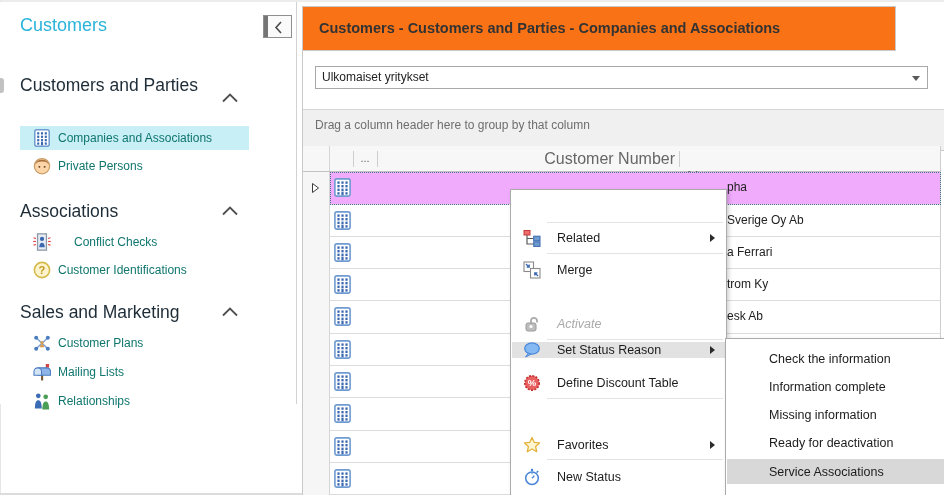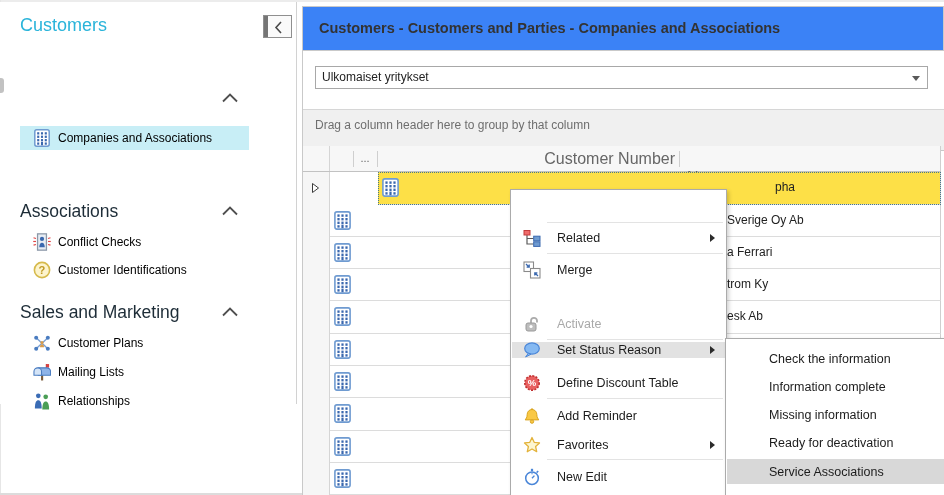"Customers - Customers and Parties" .title-bar { background: #3b82f6 -> #f97316; width: 642px -> 594px }
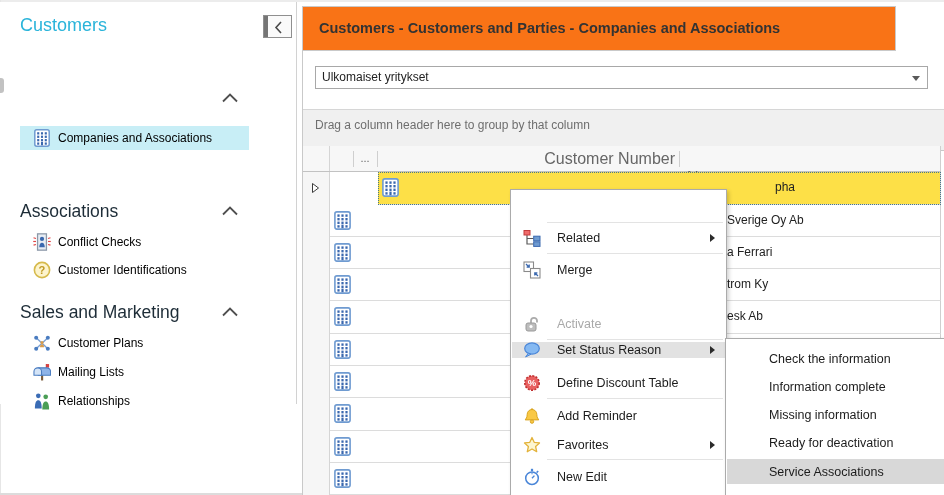"Customers and Parties" div.abs { html: none -> <div>Customers and Parties</div> }
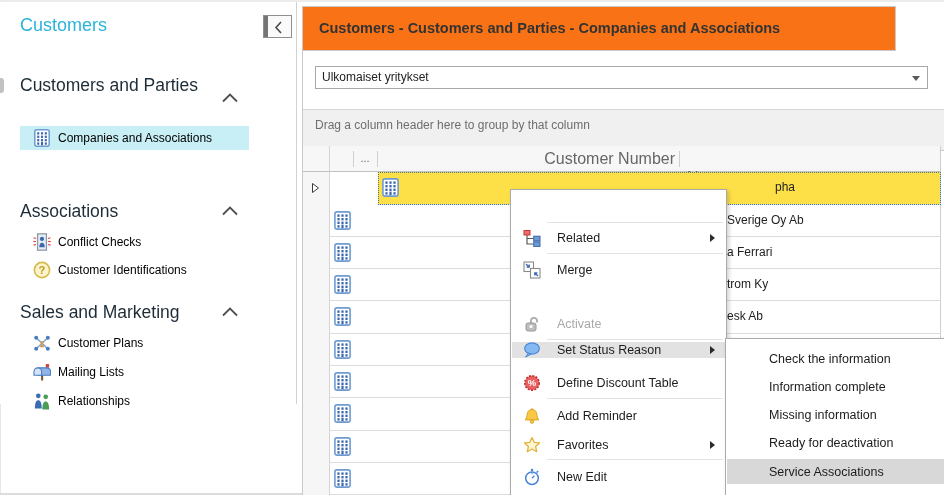"Companies and Associations" .side-item .lbl { color: #000000 -> #0f766e }
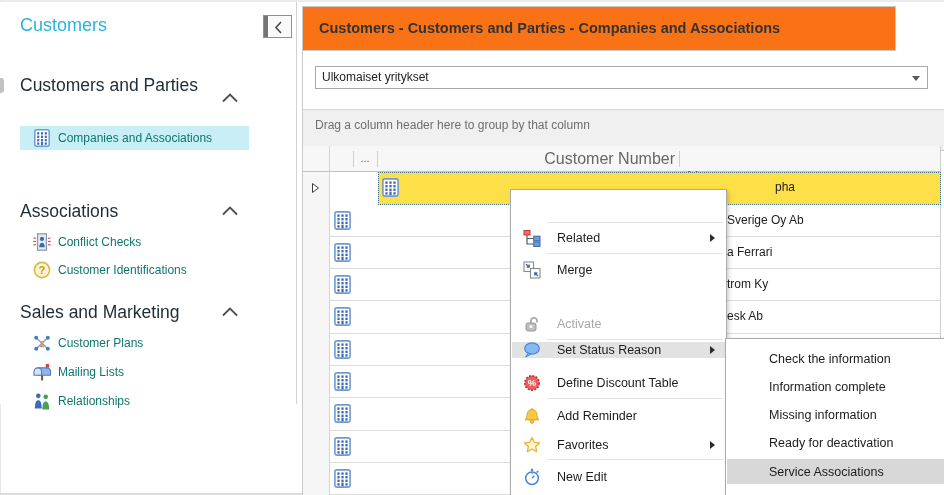"Private Persons" div.abs { html: none -> <div> <svg> <circle></circle> <path></path> <circle></circle> <circle></circle> </svg> <span>Private Persons</span> </div> }
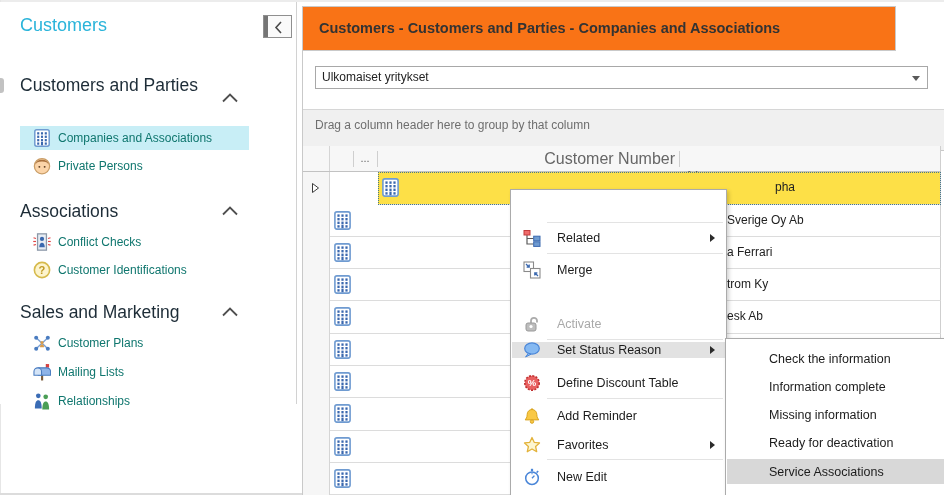"pha" .grid-row.selected .cell-area { background: #fde047 -> #f0abfc; margin-left: 48px -> none }
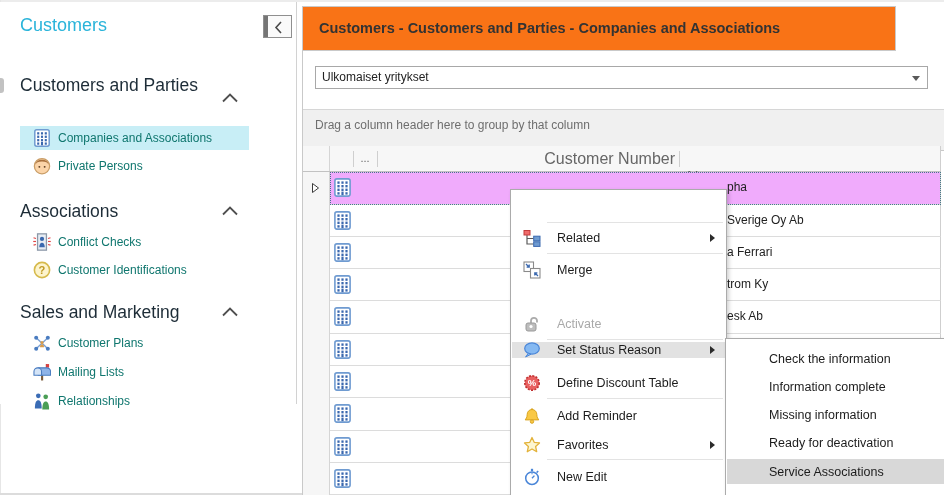"Conflict Checks" div.abs { gap: none -> 16px }
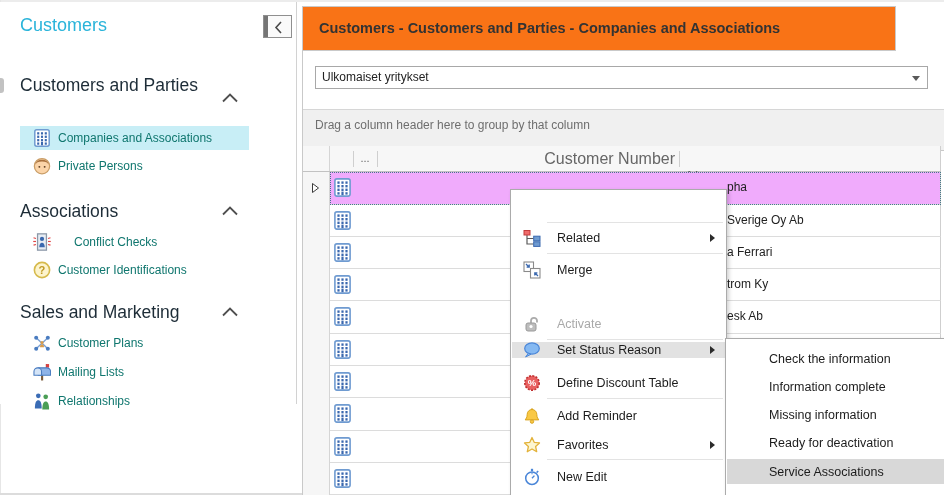"Activate" div.menu-item { font-style: none -> italic }
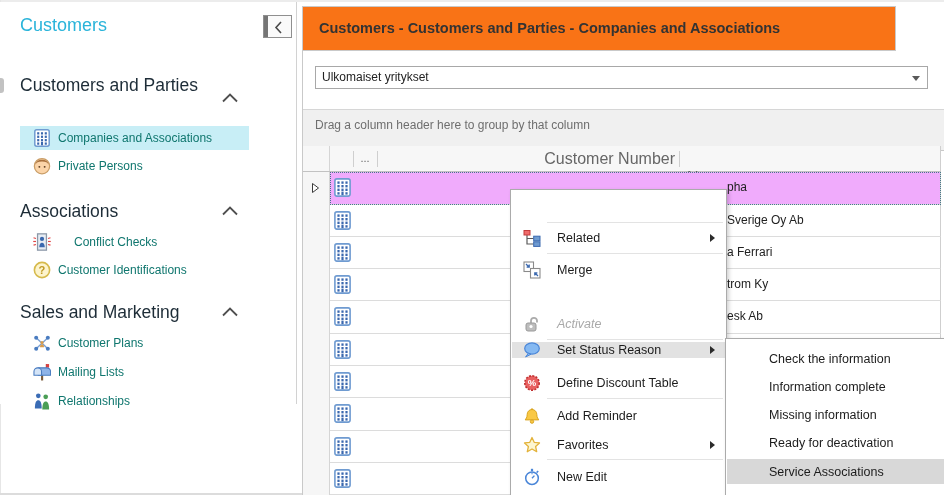"Add Reminder" div.menu-item { html: <div> <svg> <circle></circle> <path></path> <circle></circle> </svg> <span>Add Reminder</span> </div> -> none }
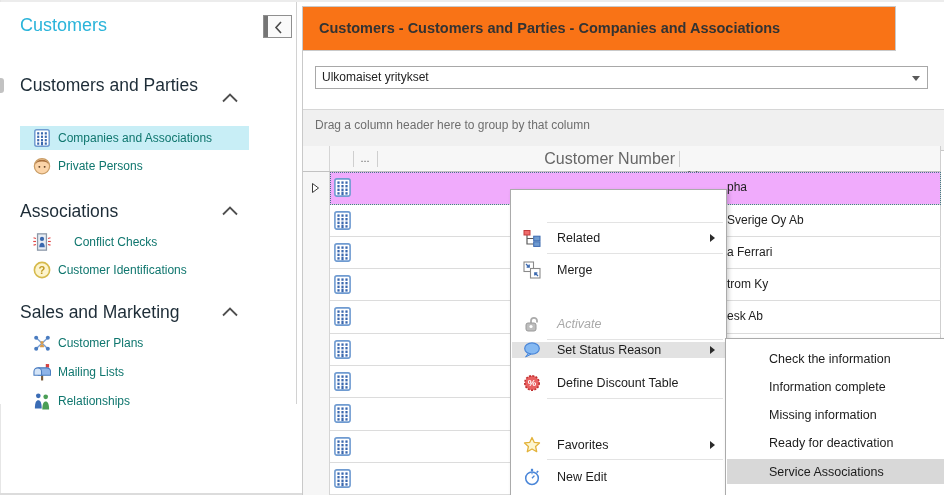"New Edit" span.mi-lbl { text: Edit -> Status }
